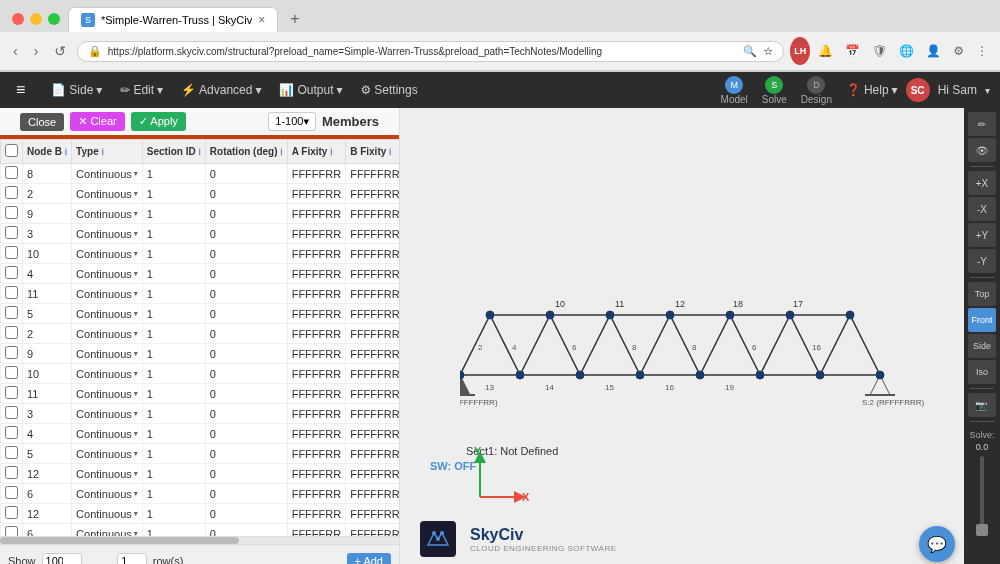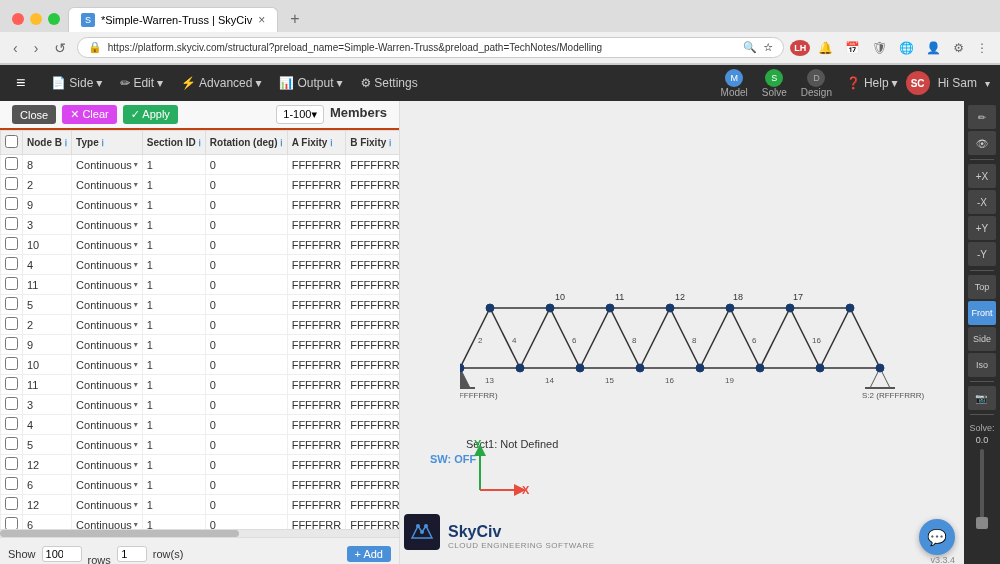"LH" .profile-icon { height: 16px -> 28px }
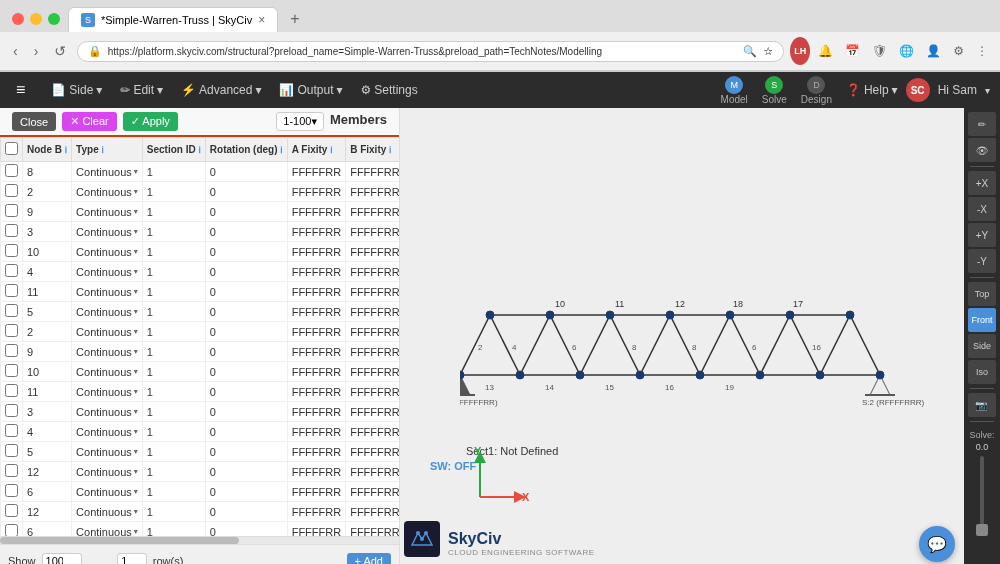"Close" .panel-toolbar { align-items: none -> center; border-bottom: 2px solid #c2410c -> 4px solid #c2410c; padding: 4px 12px -> 4px 20px }
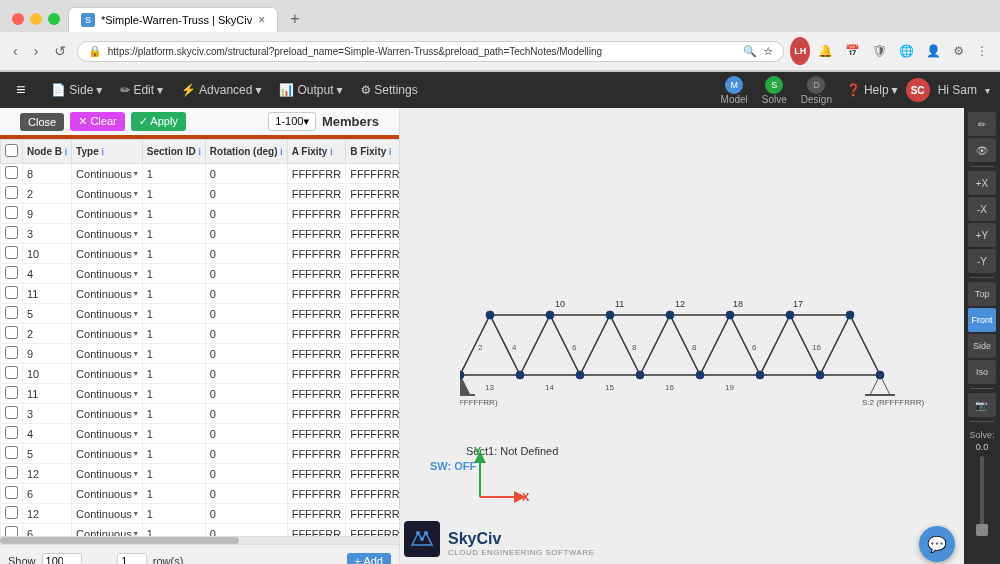"SkyCiv" .skyciv-logo { align-items: flex-end -> center; gap: 8px -> 14px; left: 4px -> 20px }
